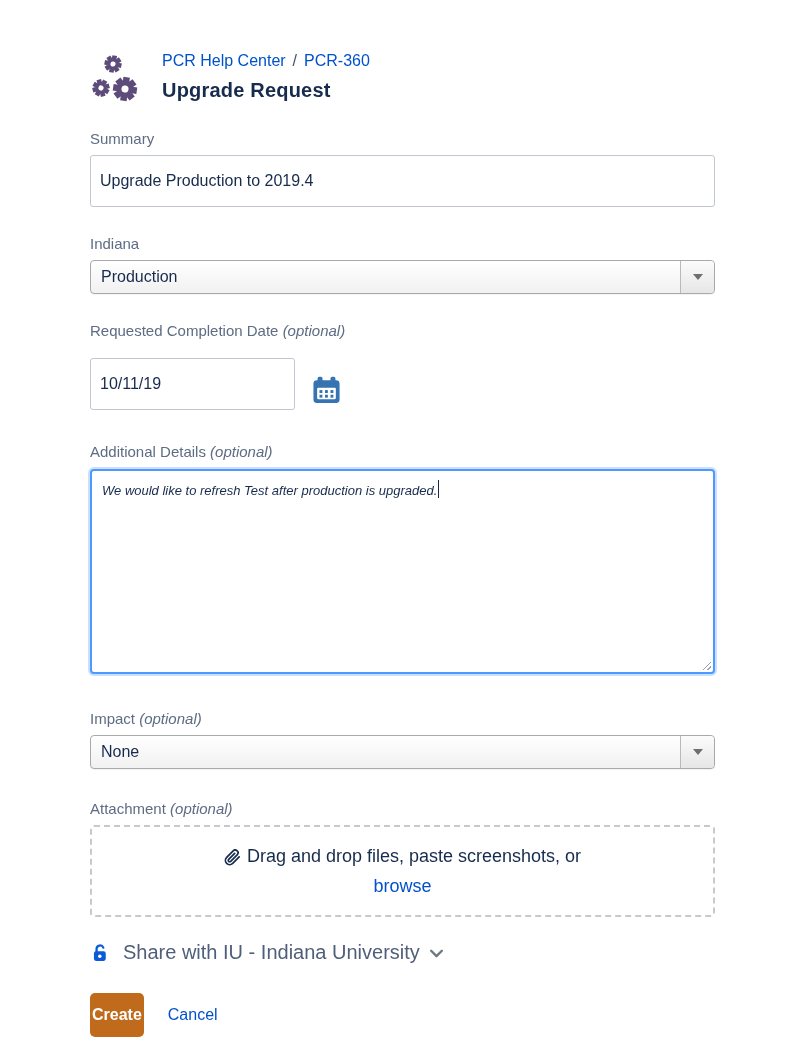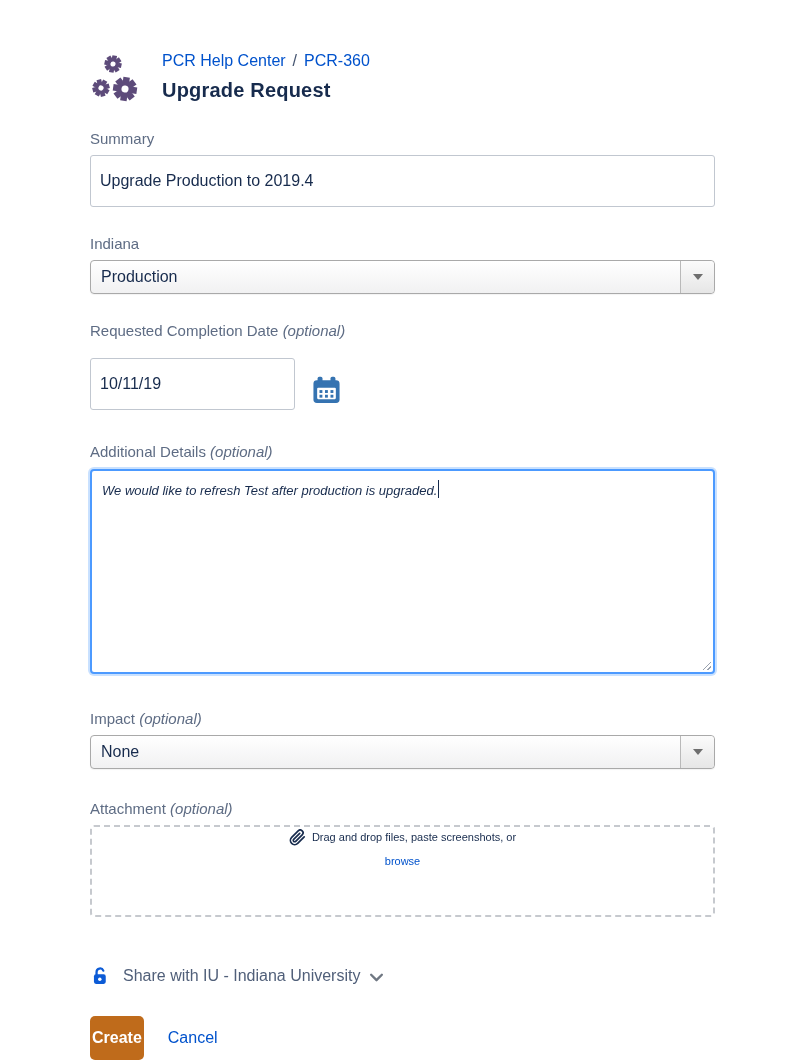"Drag and drop files, paste" .dropzone { font-size: 11px -> 18px; justify-content: none -> center }
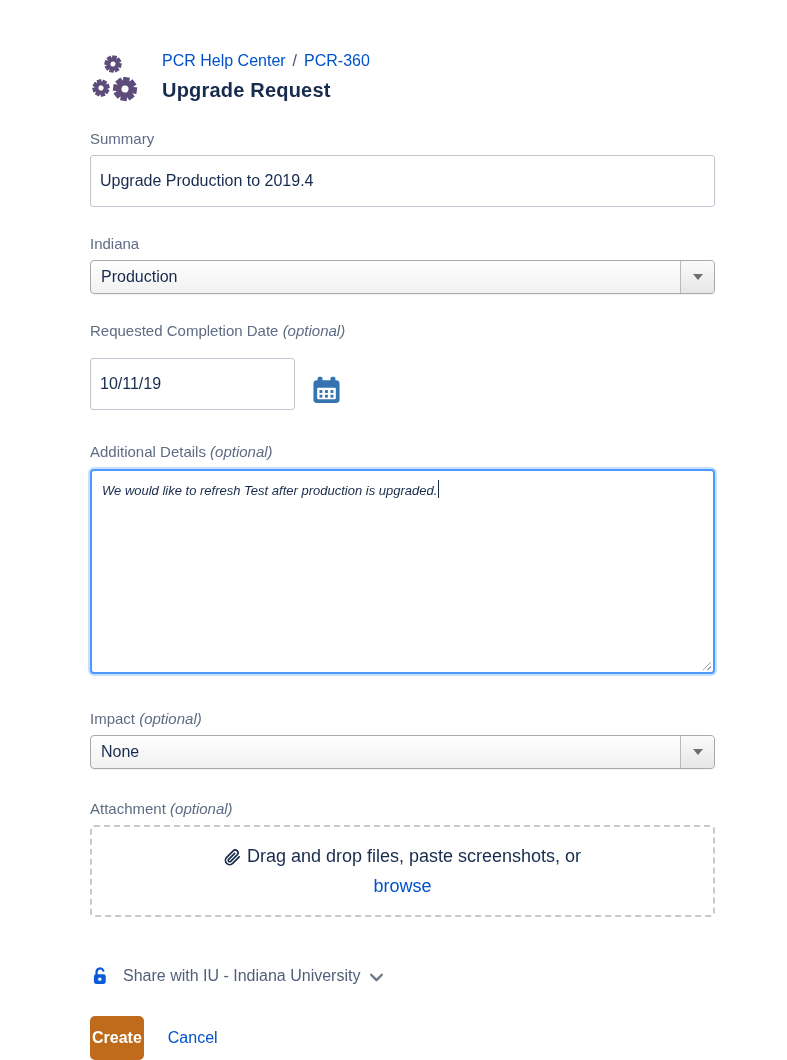"Share with IU - Indiana" .share-row { font-size: 16px -> 20px; margin-top: 48px -> 24px }
